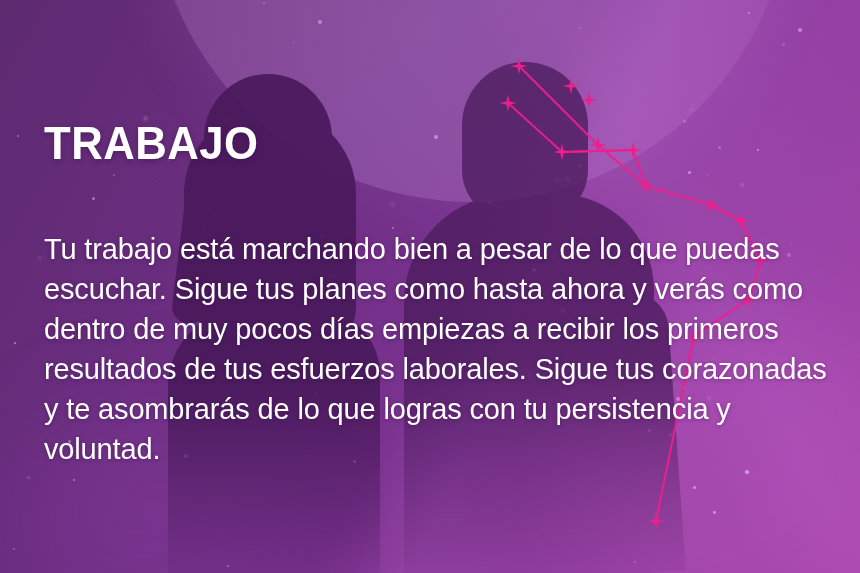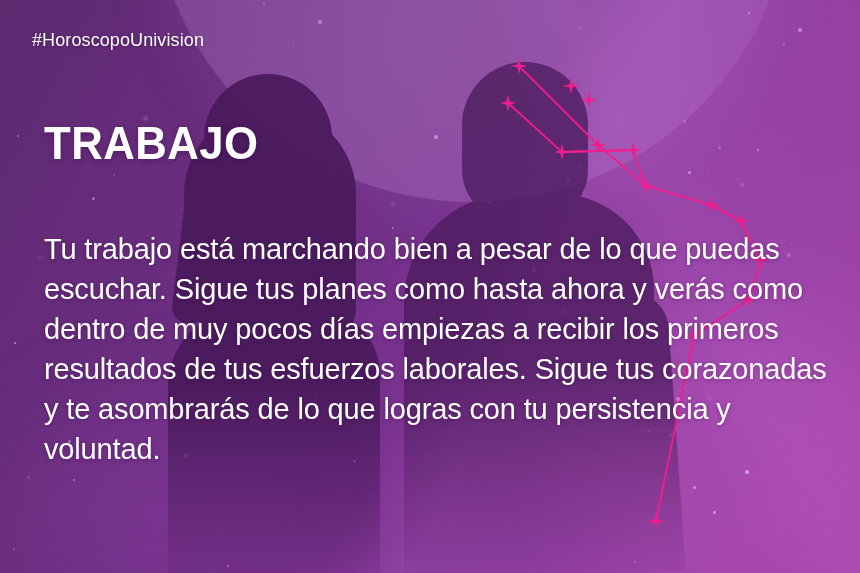"#HoroscopoUnivision" div { html: <div>#HoroscopoUnivision</div> -> none }
